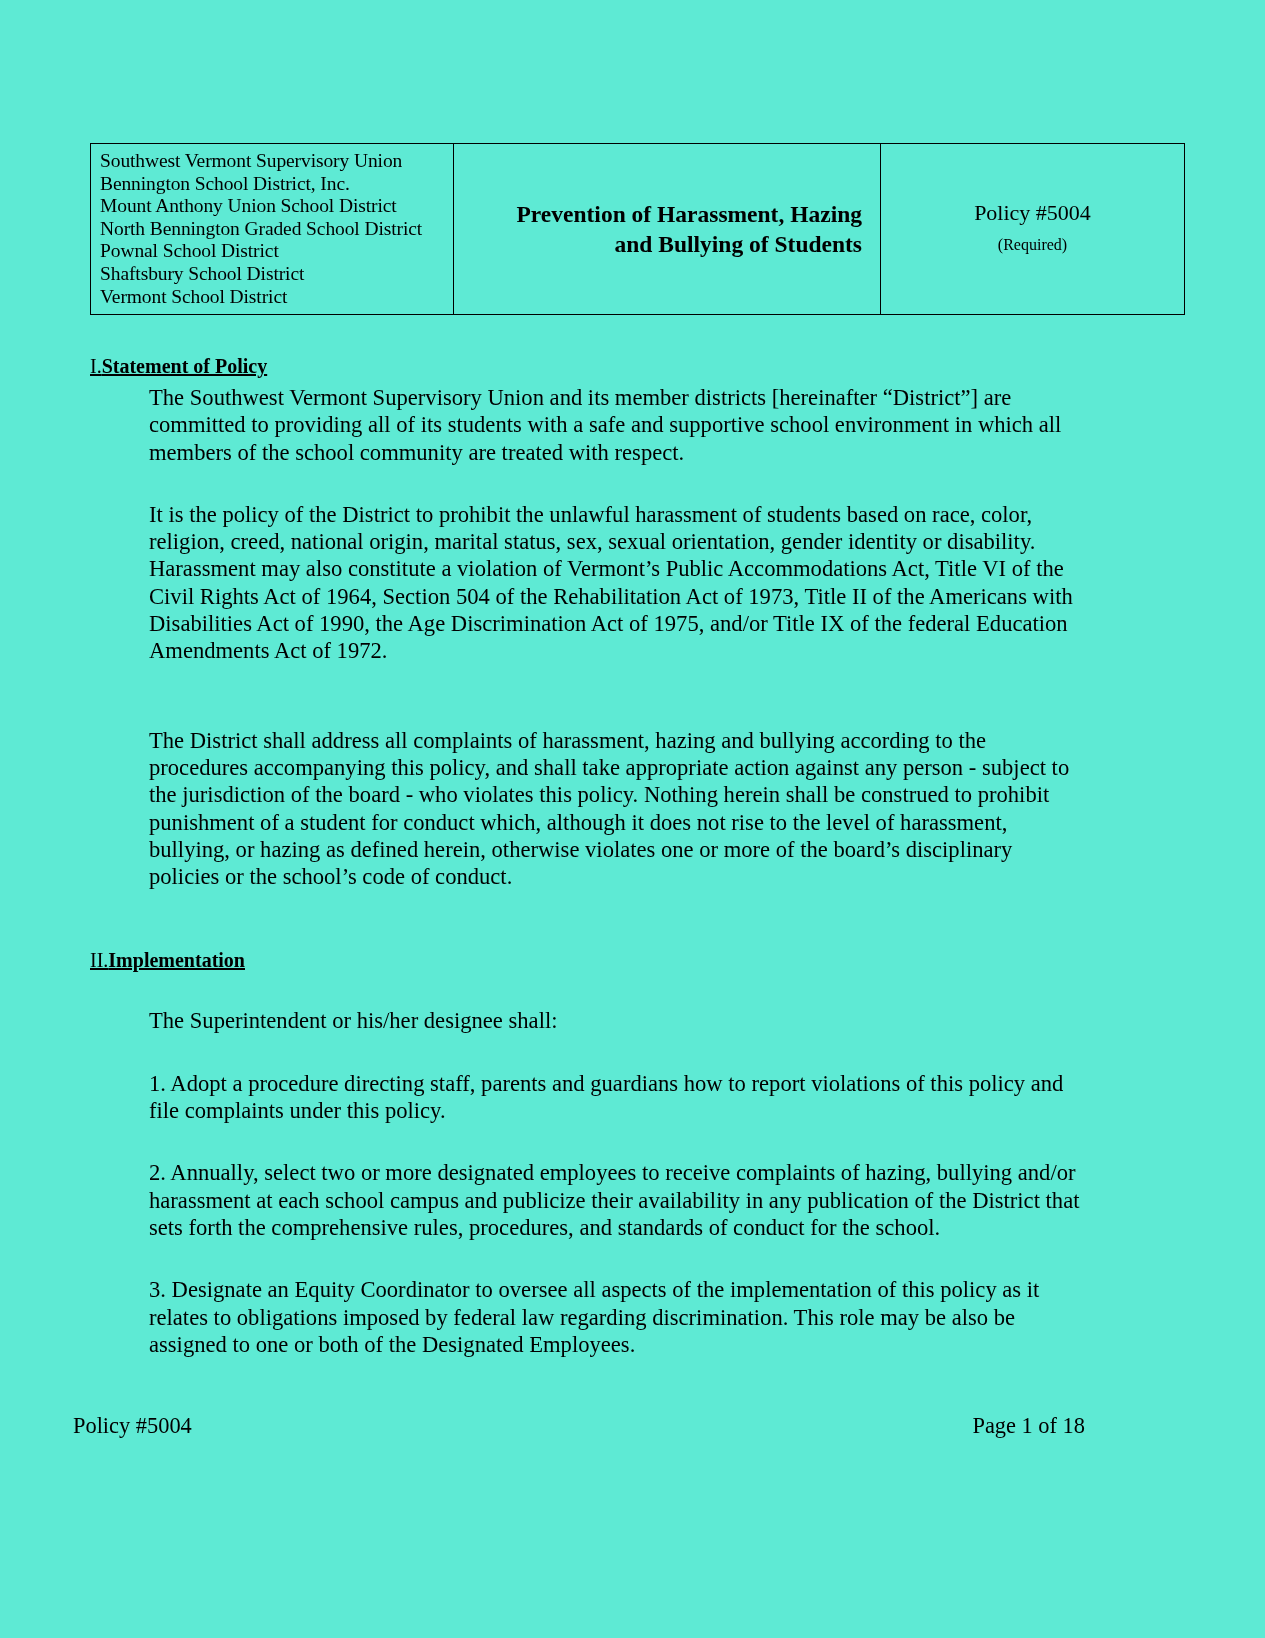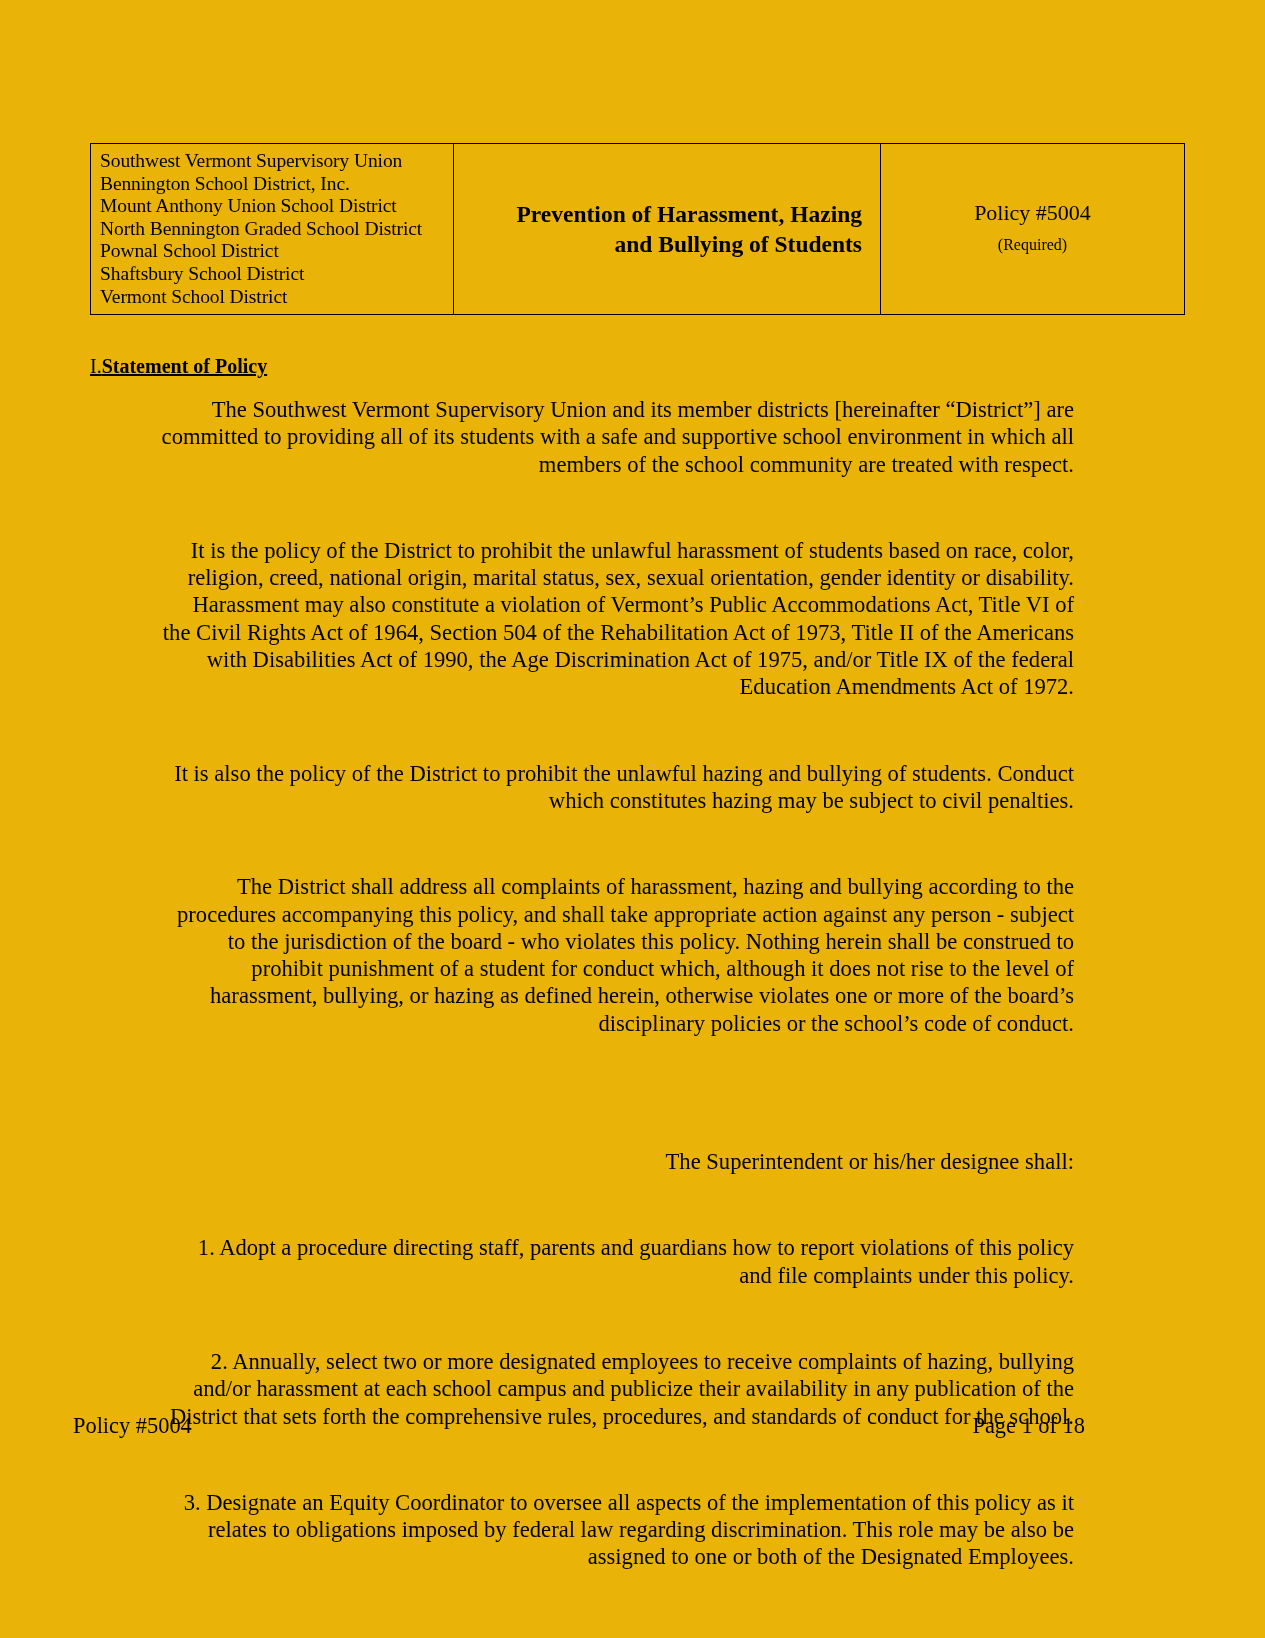"Southwest Vermont Supervisory Union" .page { background: #eab308 -> #5eead4 }
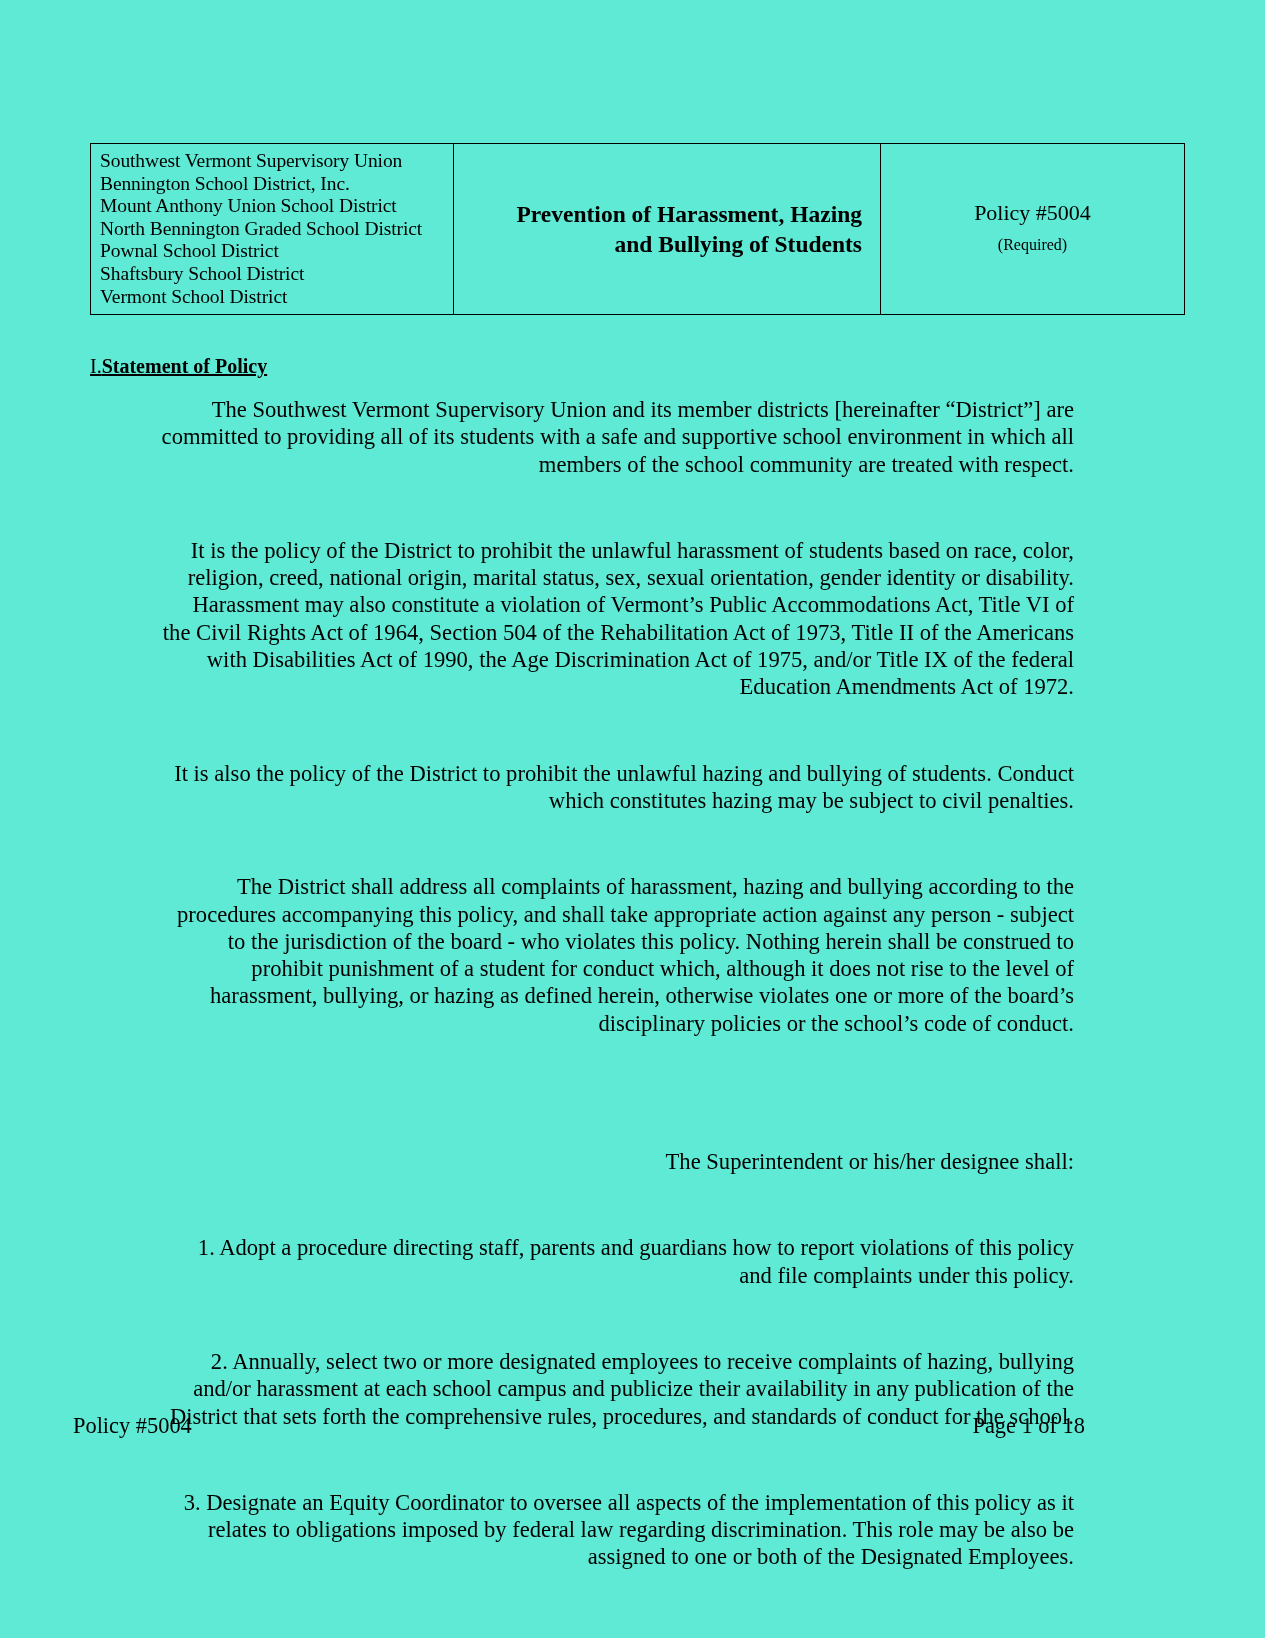"The Southwest Vermont Supervisory Union" p.para { margin: 16px -> 4px; text-align: right -> left }
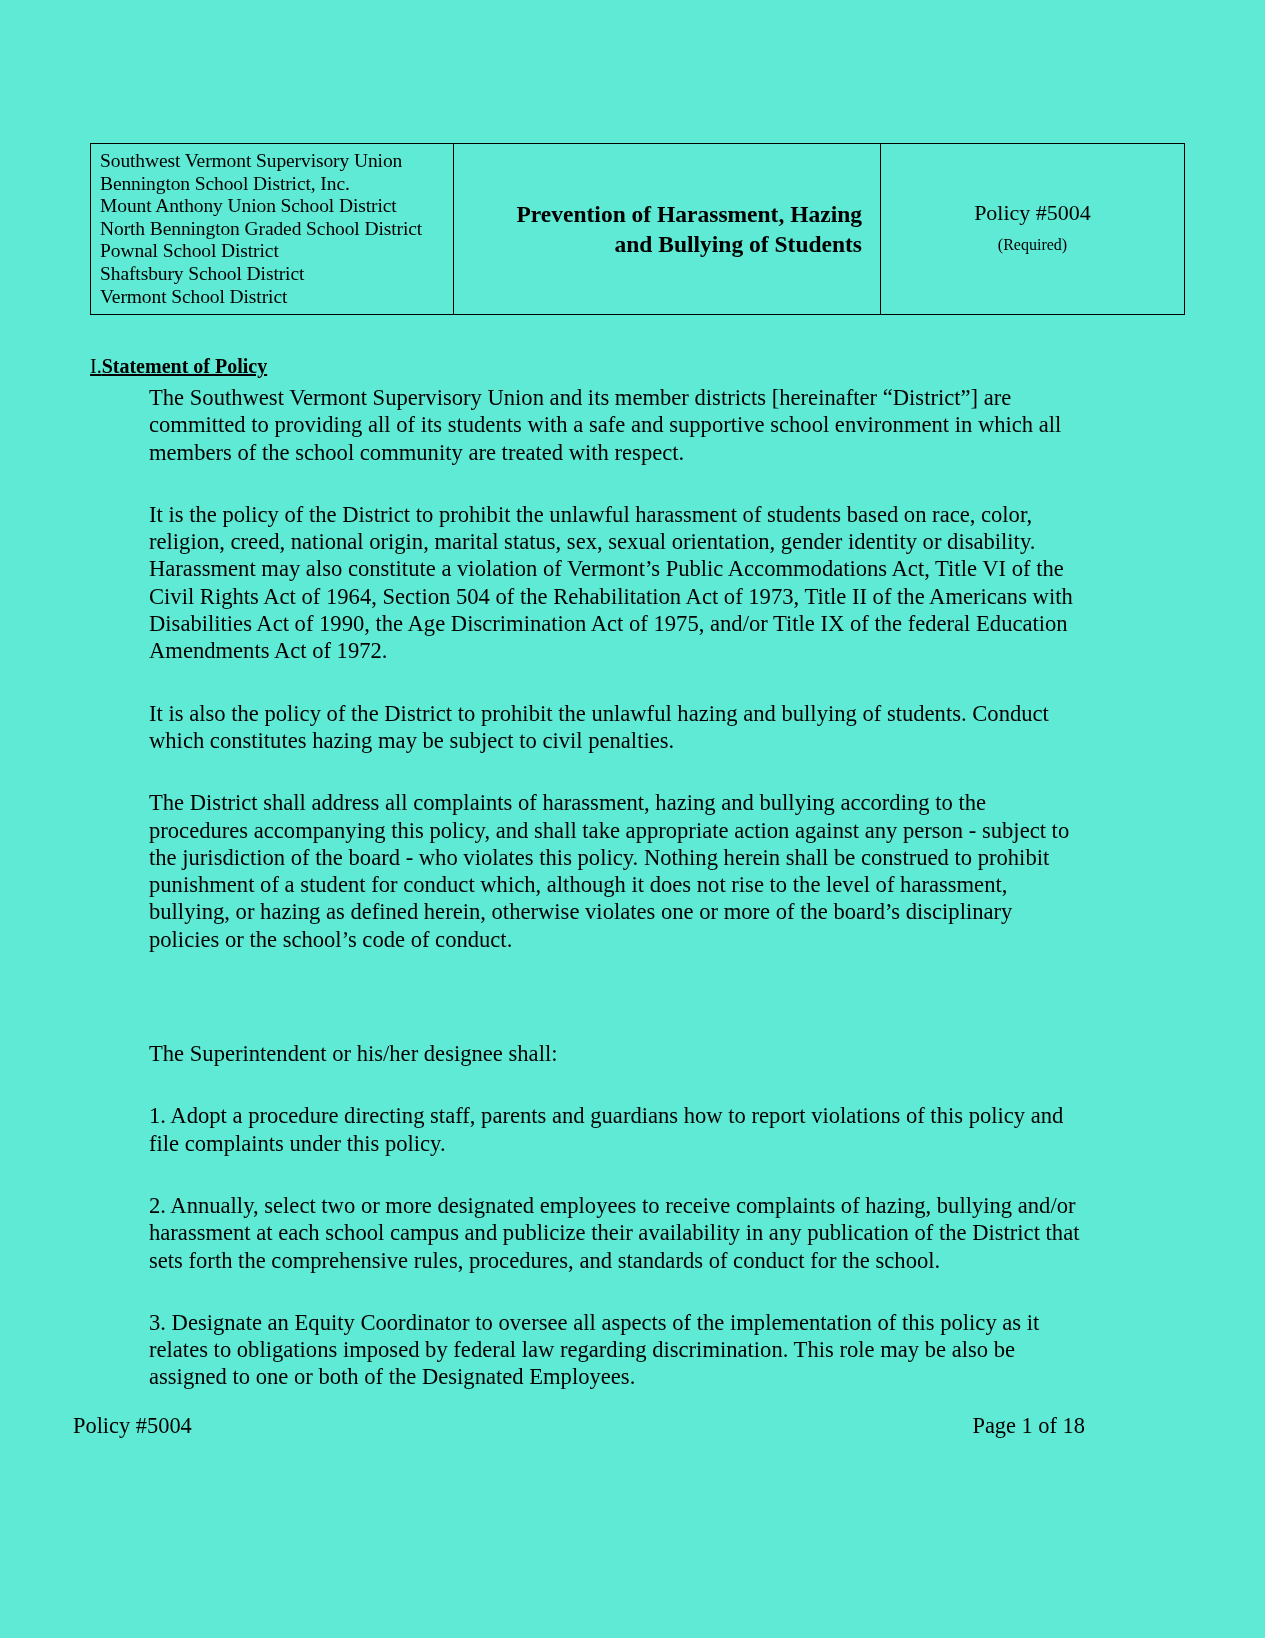"It is also the policy" p.para { html: <p>It is also the policy of the District to prohibit the unlawful hazing and bullying of students. Conduct which constitutes hazing may be subject to civil penalties.</p> -> none }
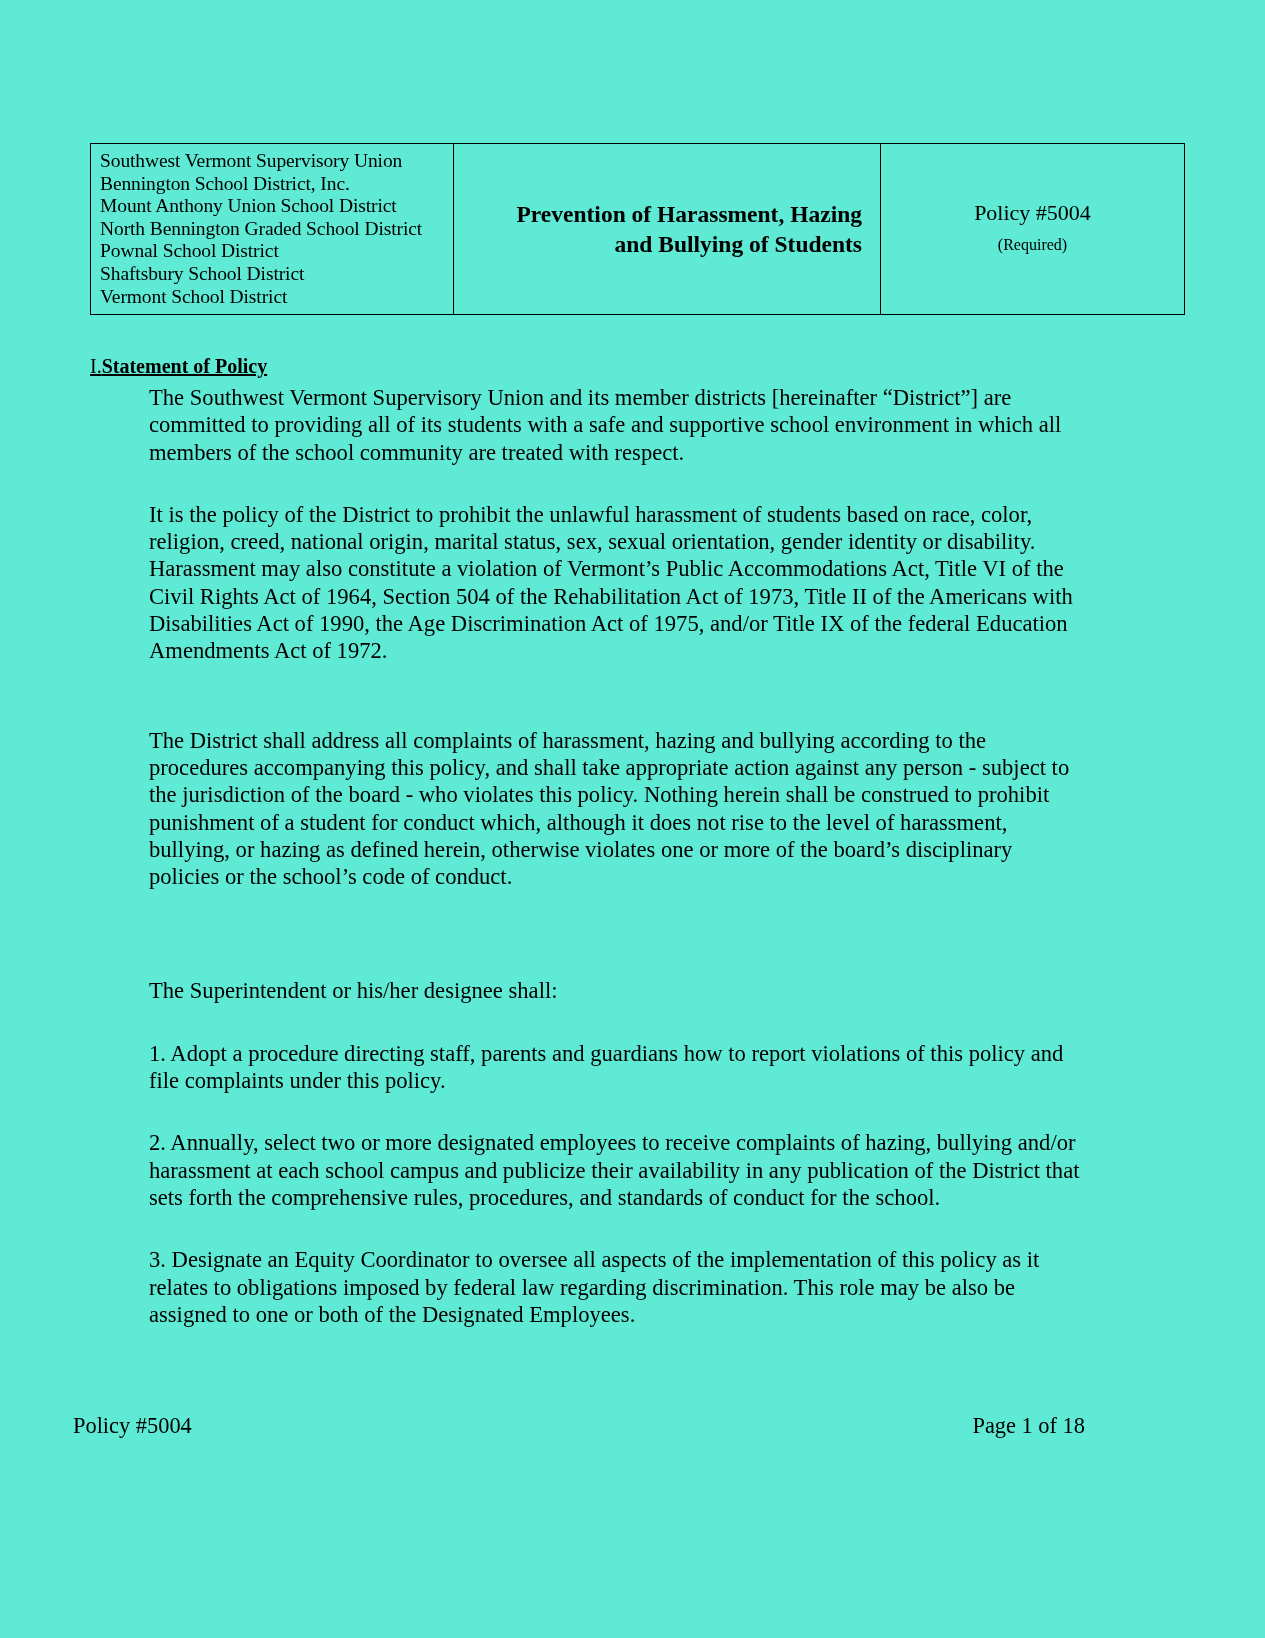"II.Implementation" div.section-head { html: none -> <div> <span>II.</span><span>Implementation</span> </div> }
